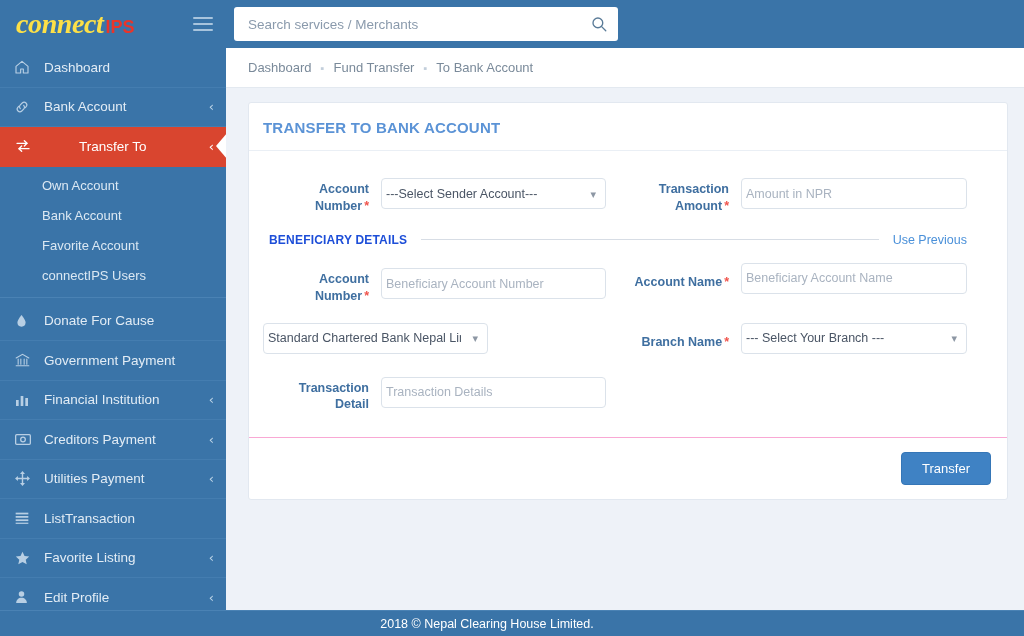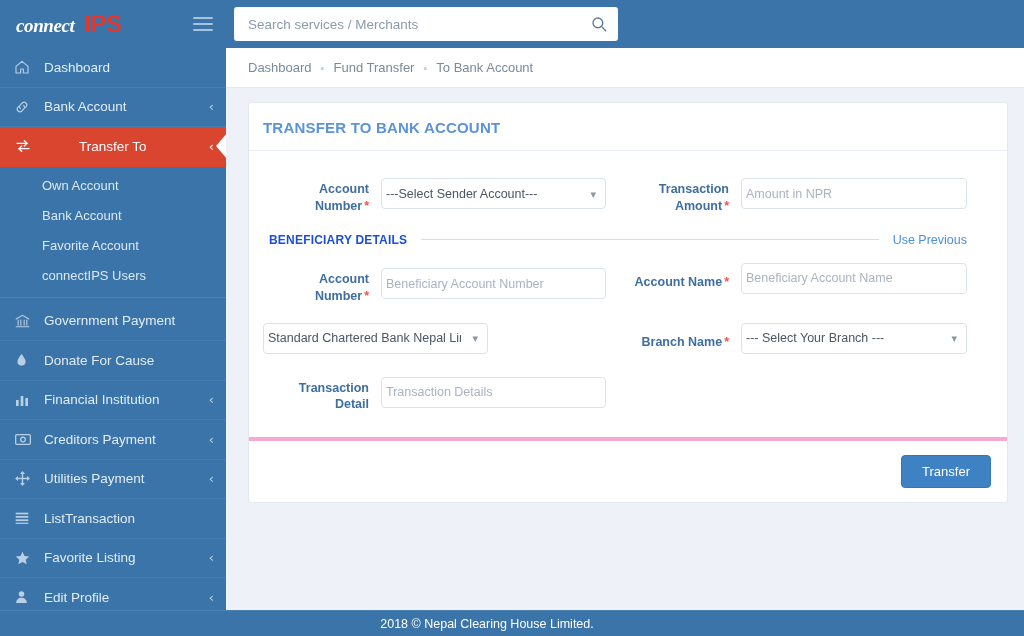"connect" .brand .b-connect { color: #ffffff -> #fde047; font-size: 19px -> 28px }
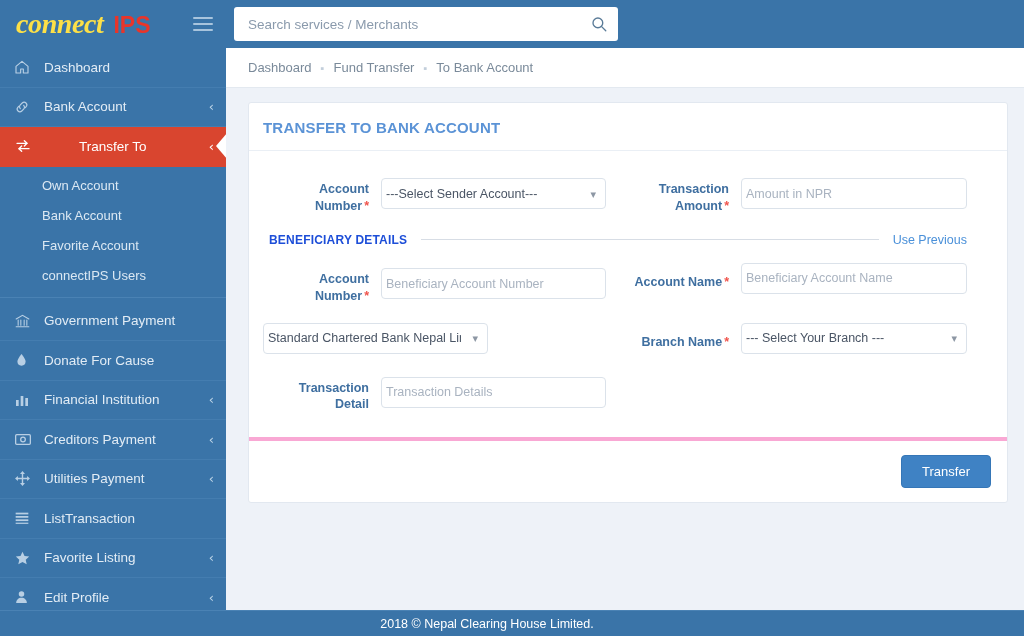"IPS" .brand .b-ips { font-size: 23px -> 18px; margin-left: 10px -> 2px }
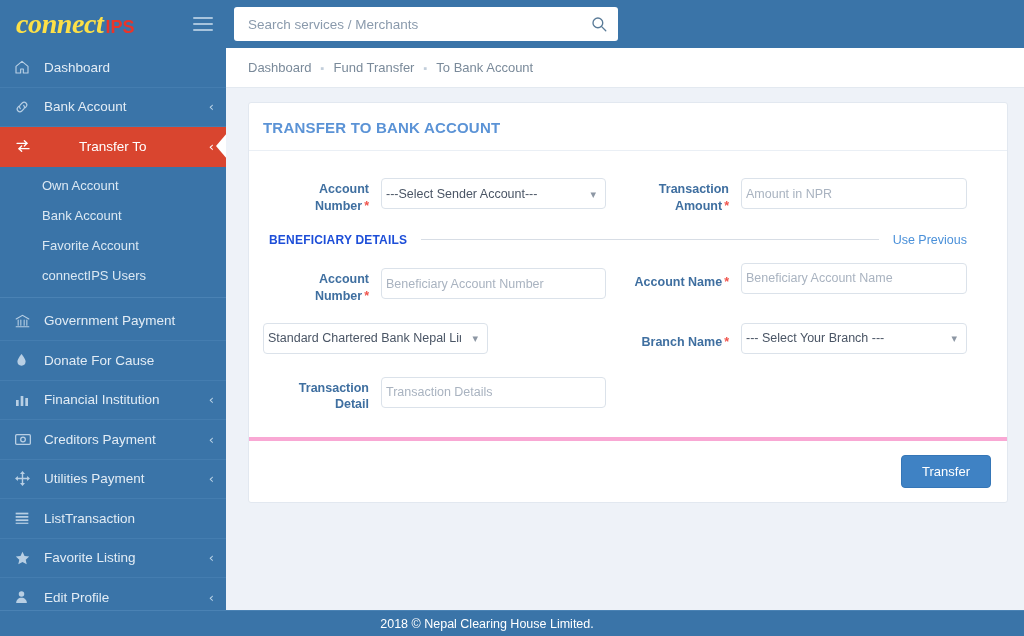"Government Payment" div.nav-item { order: before "Donate For Cause" -> after "Donate For Cause" }
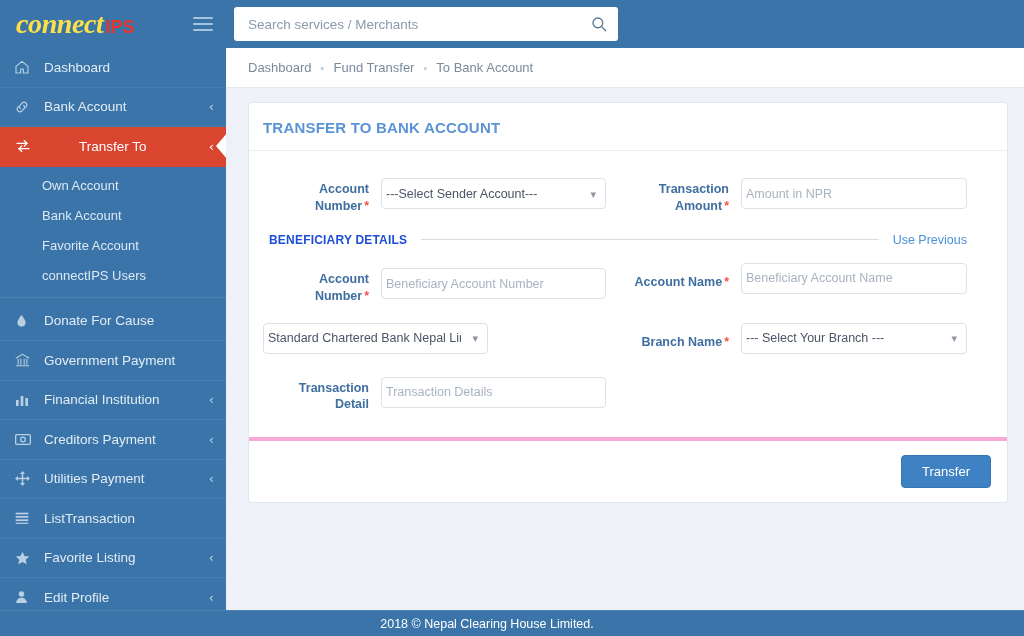"Transfer" .card-foot { border-top: 4px solid #f9a8d4 -> 1px solid #f9a8d4 }
